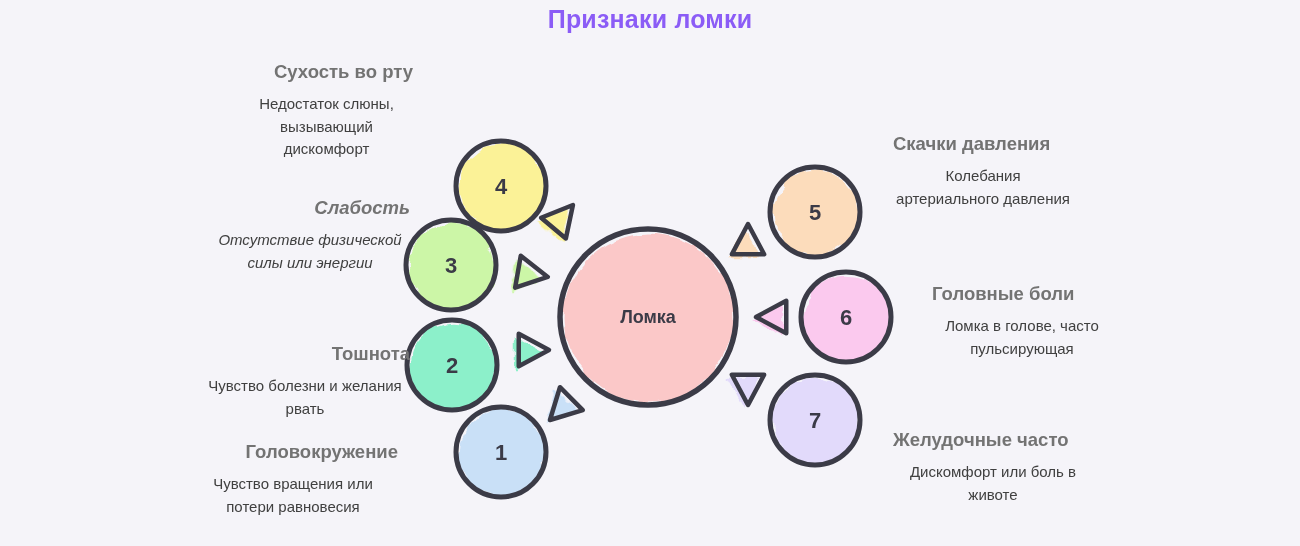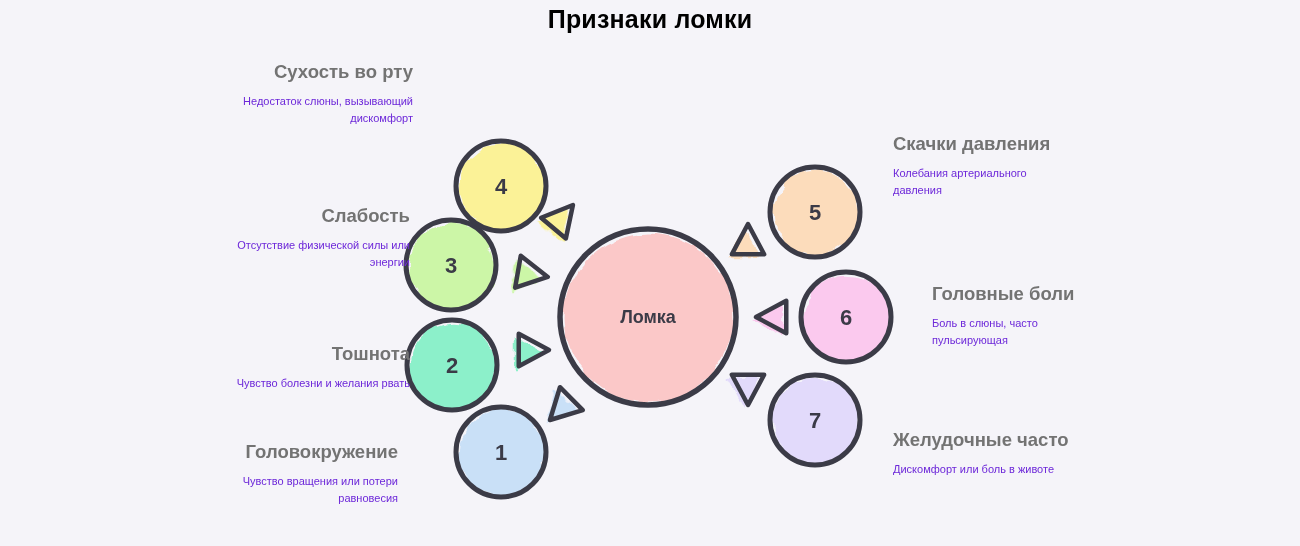"Признаки ломки" .chart-title { color: #000000 -> #8b5cf6 }
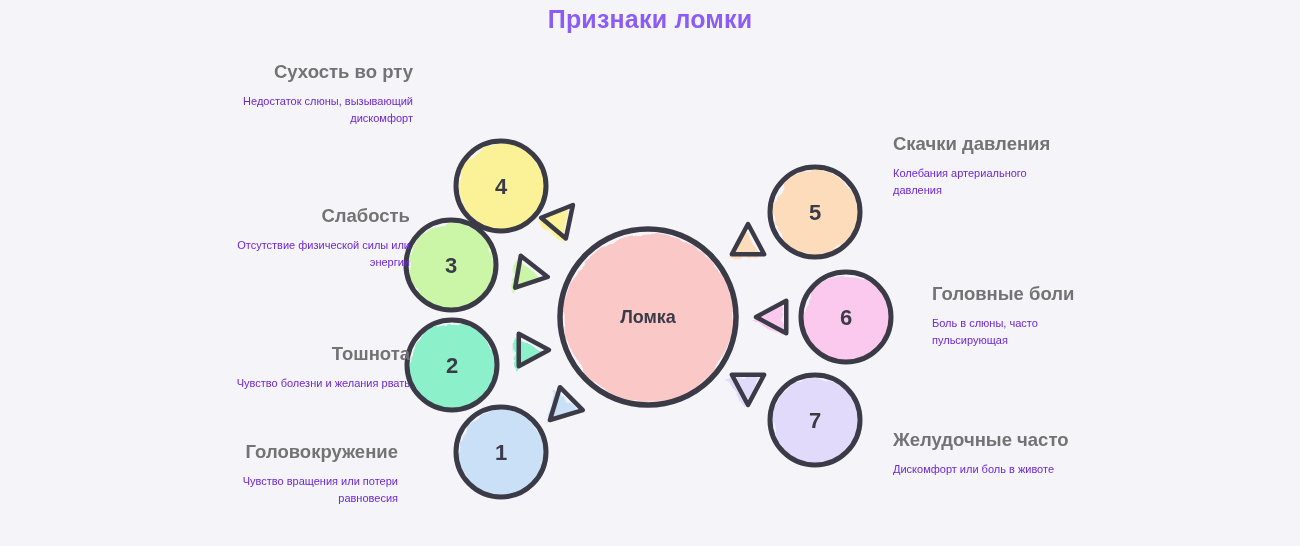"Недостаток слюны, вызывающий дискомфорт" .label-desc { color: #6d28d9 -> #404040; font-size: 11px -> 15px; text-align: none -> center }
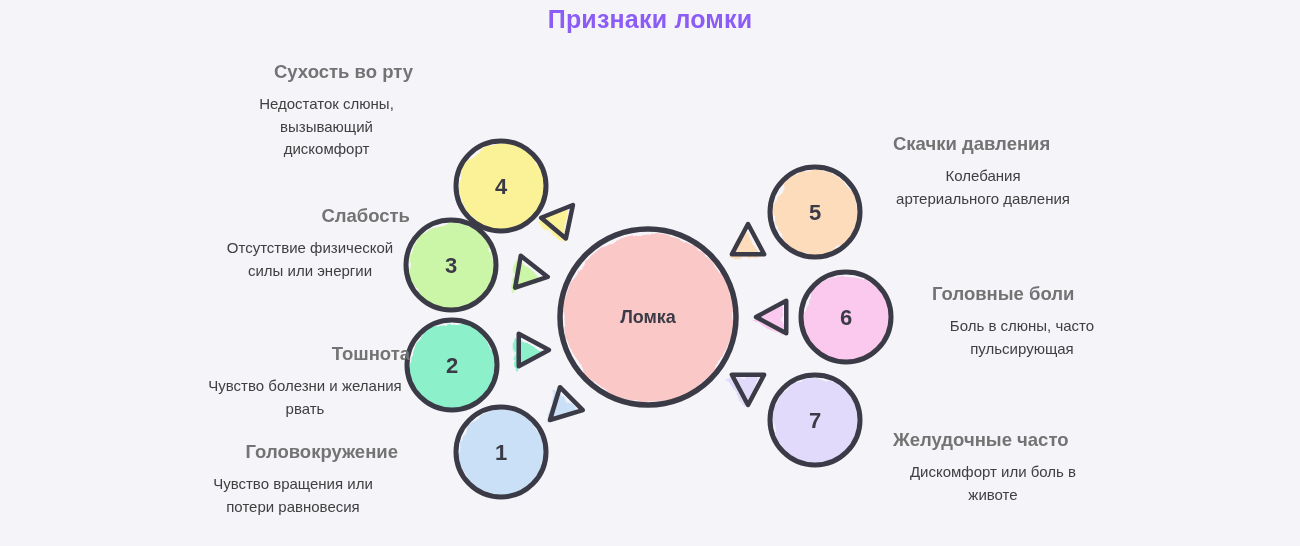"Слабость" div.label-block { font-style: none -> italic; top: 204px -> 196px }
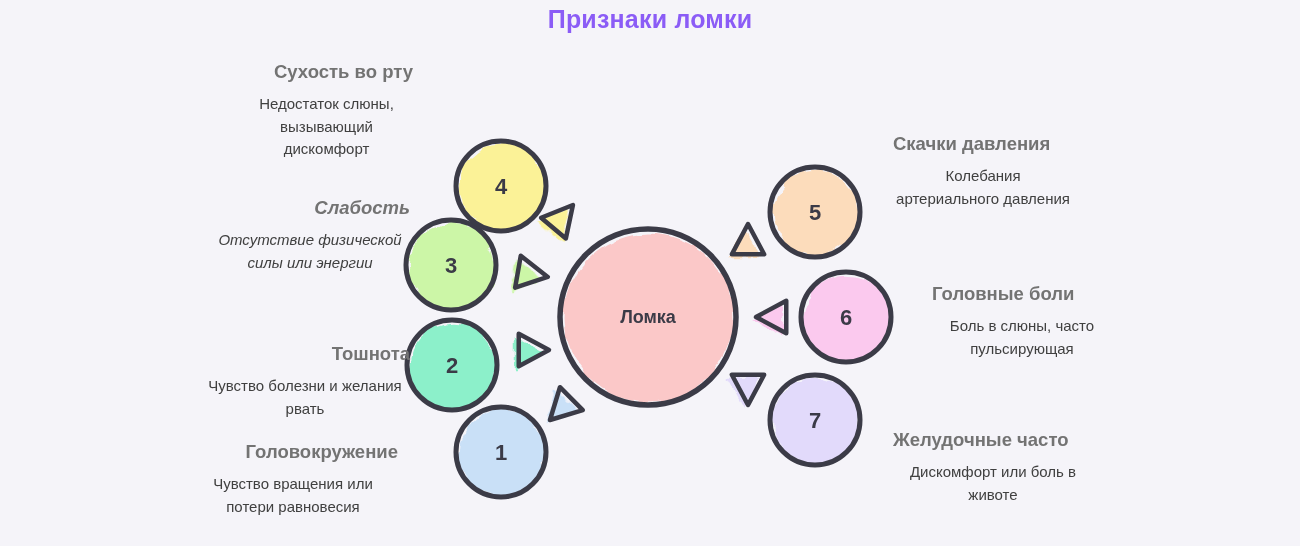"Боль в слюны, часто пульсирующая" p.label-desc { text: Боль в слюны -> Ломка в голове }
